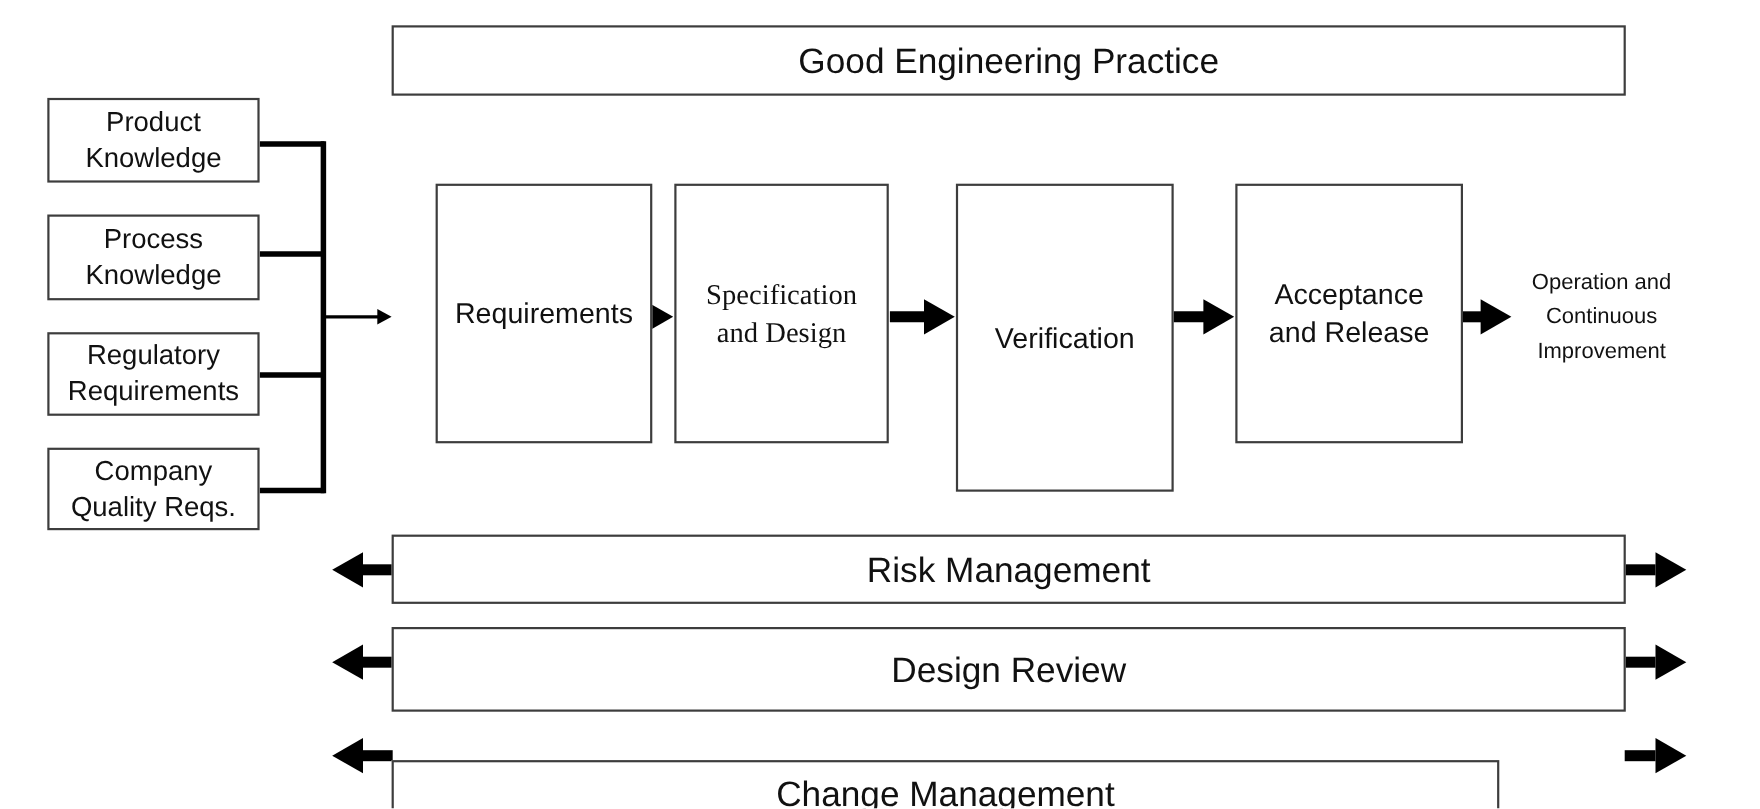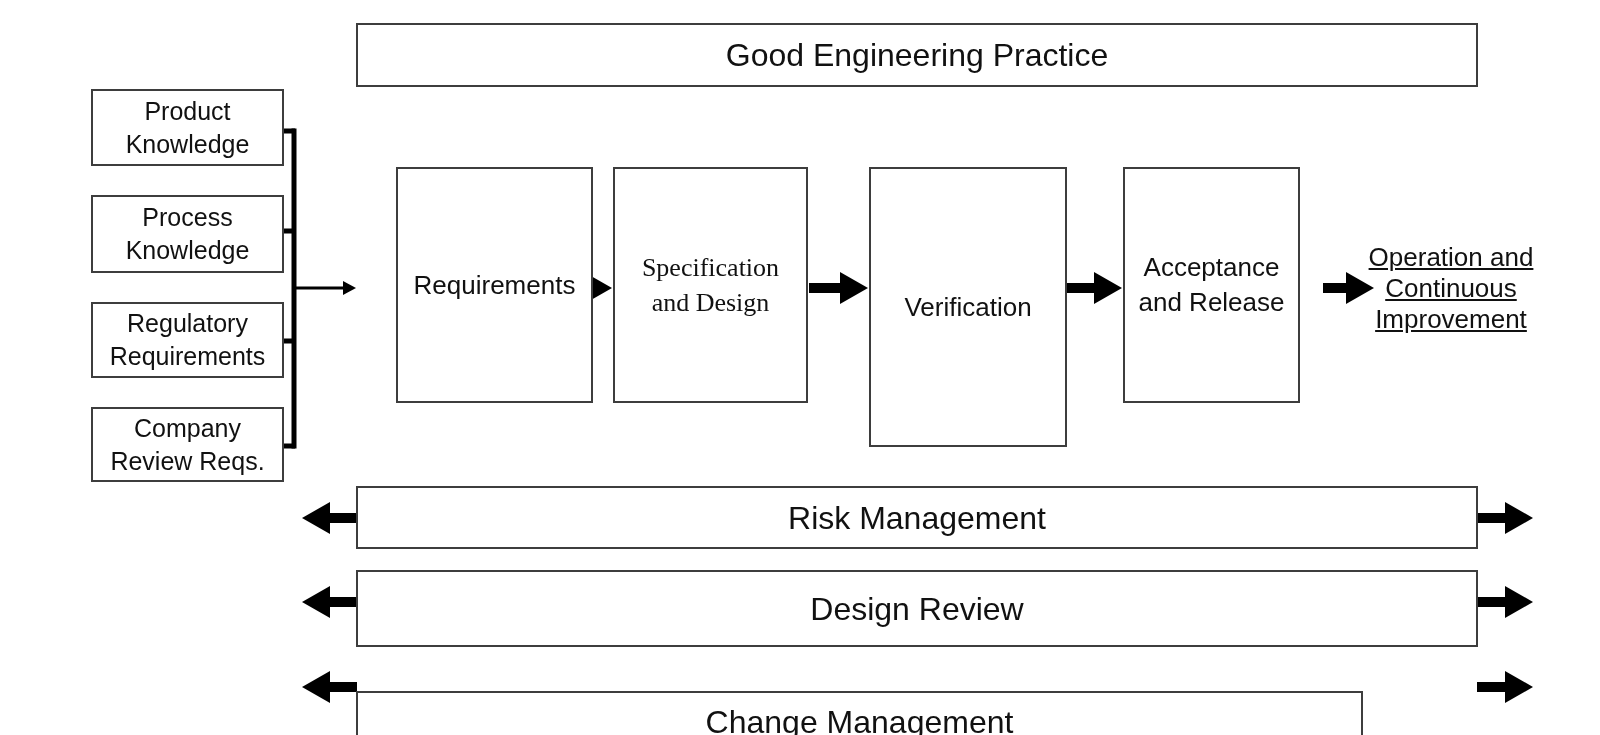"Product Knowledge" .input-box { margin-left: 48px -> none }
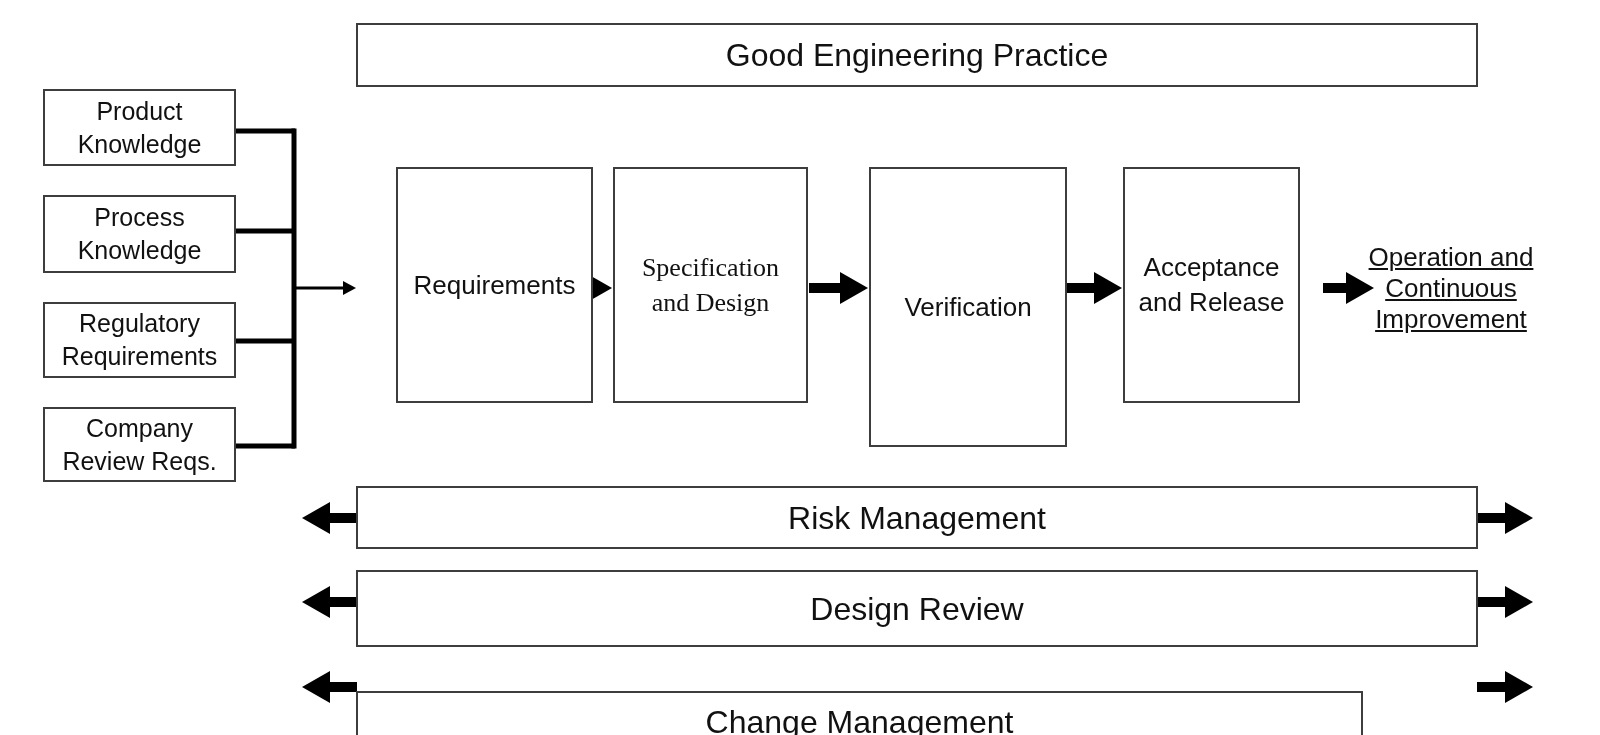"Acceptance and Release" .st4 { width: 177px -> 207px }
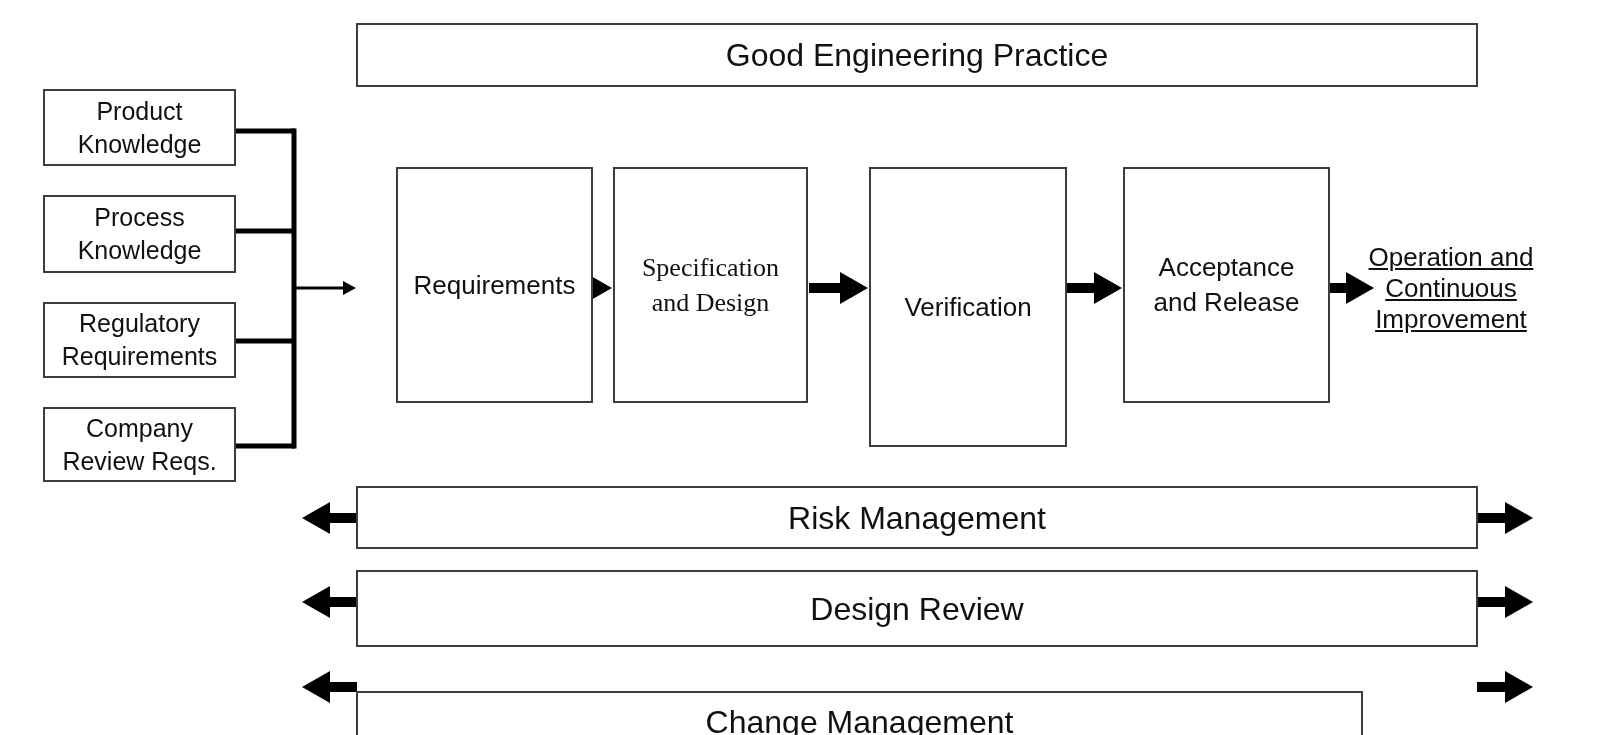"Operation and Continuous Improvement" .outcome { font-size: 26px -> 20px; justify-content: none -> center; text-decoration: underline -> none }
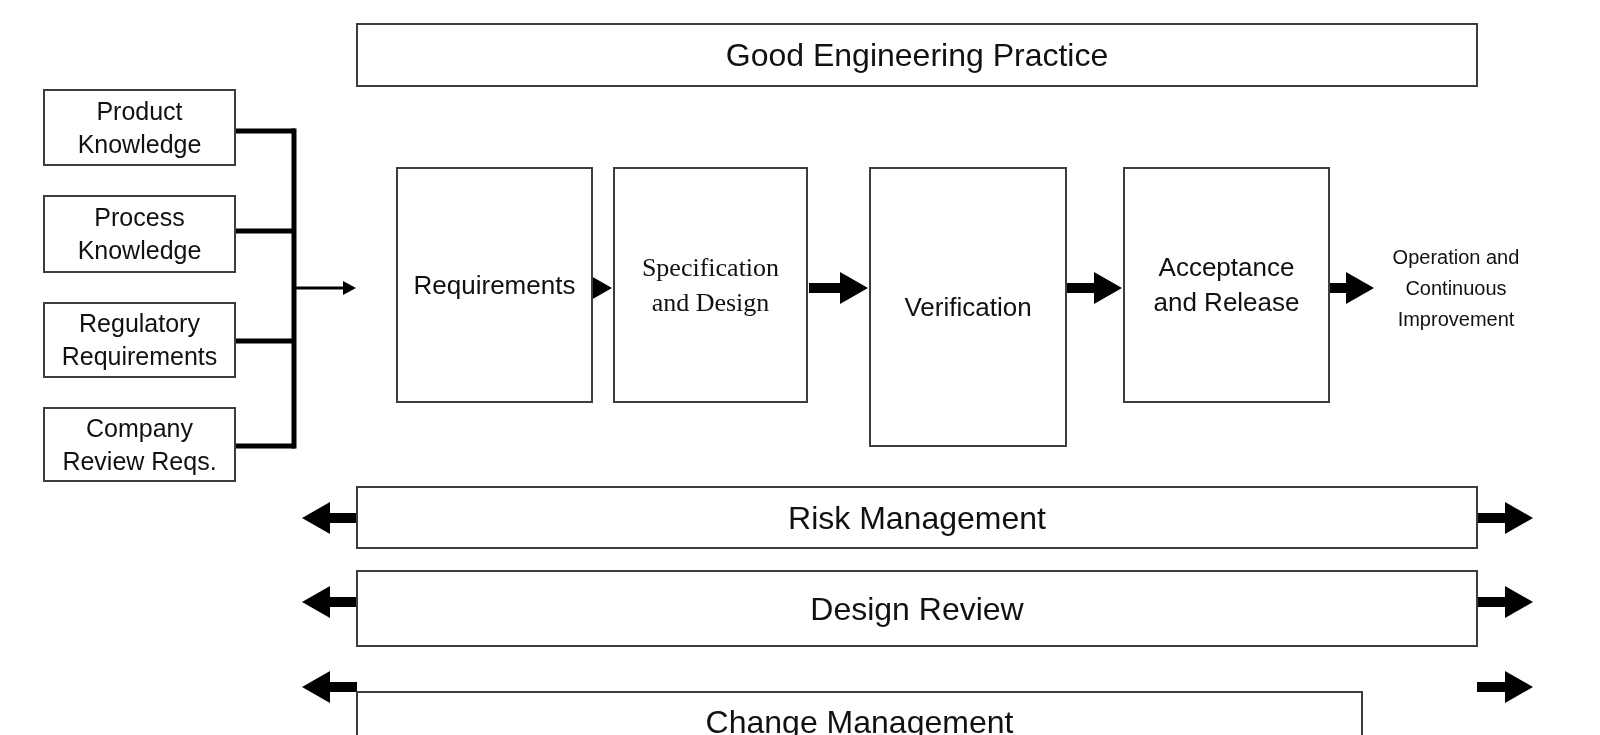"Company Review Reqs." span.wrap { text: Review -> Quality }
